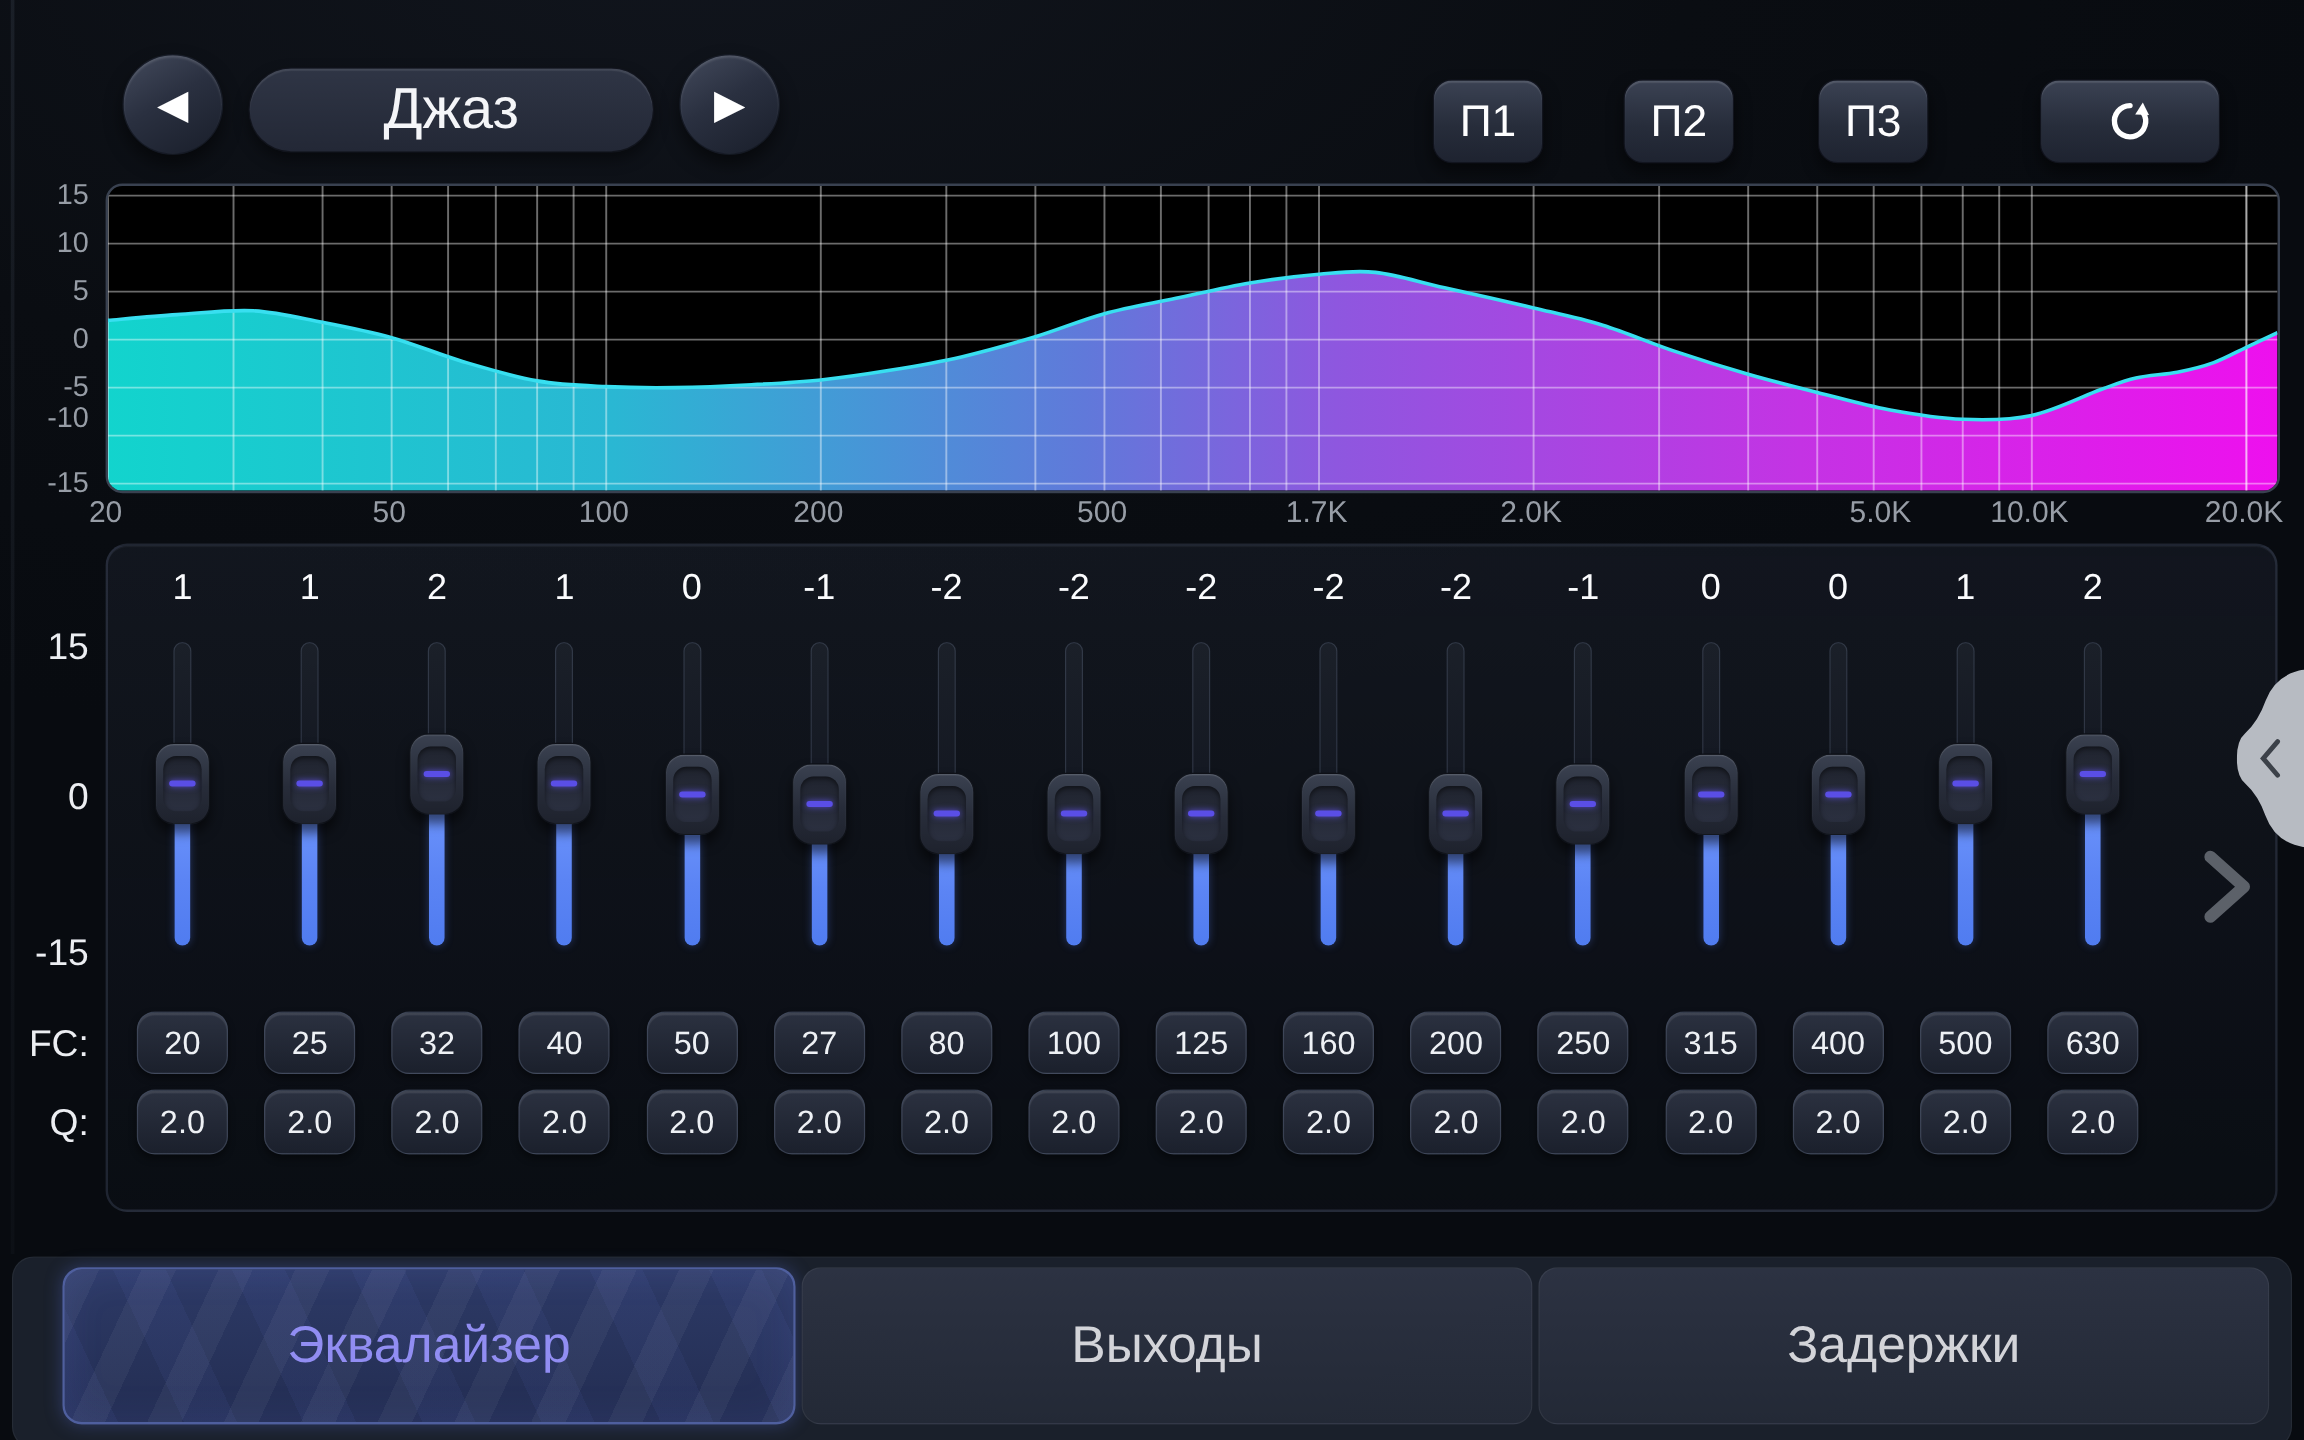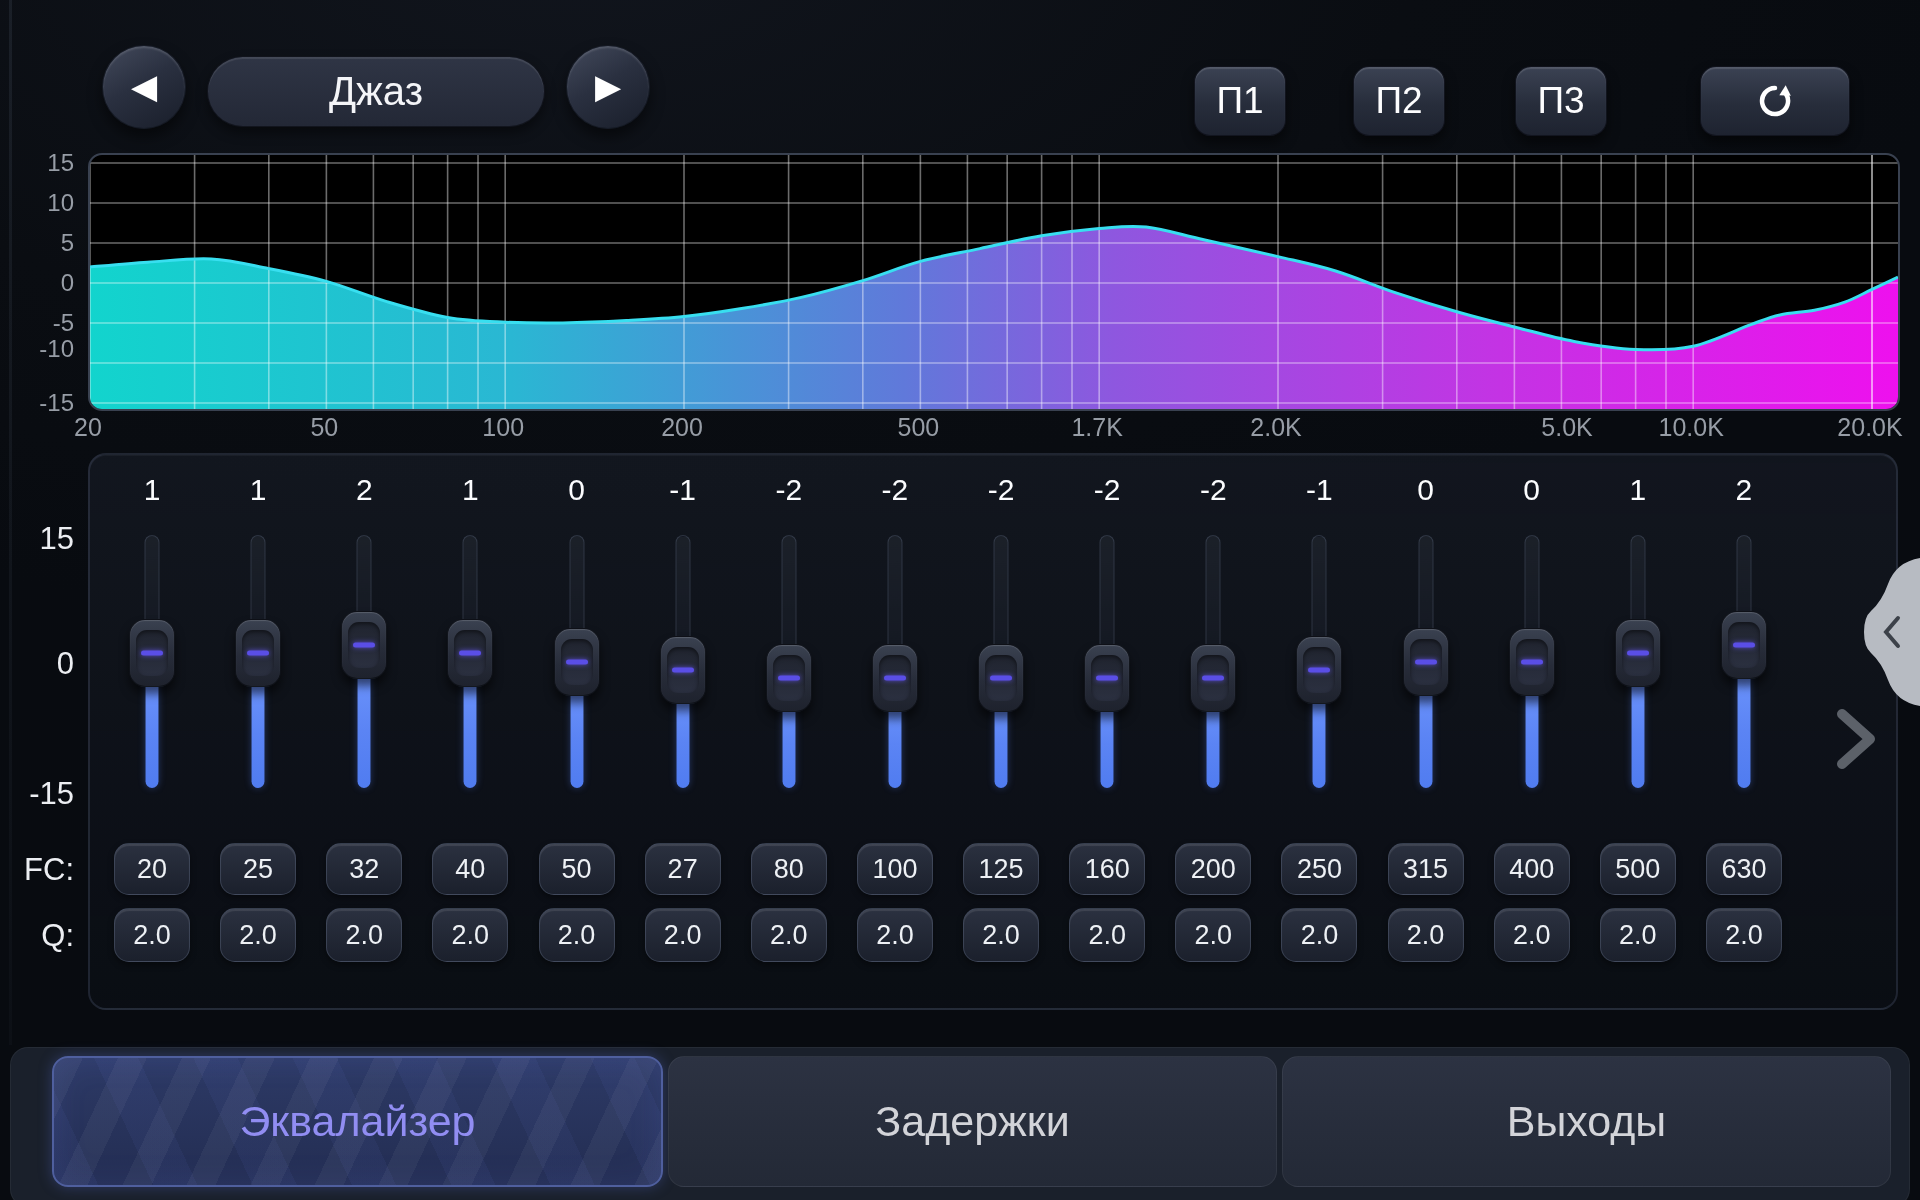"Джаз" .preset-pill { font-size: 40px -> 48px }
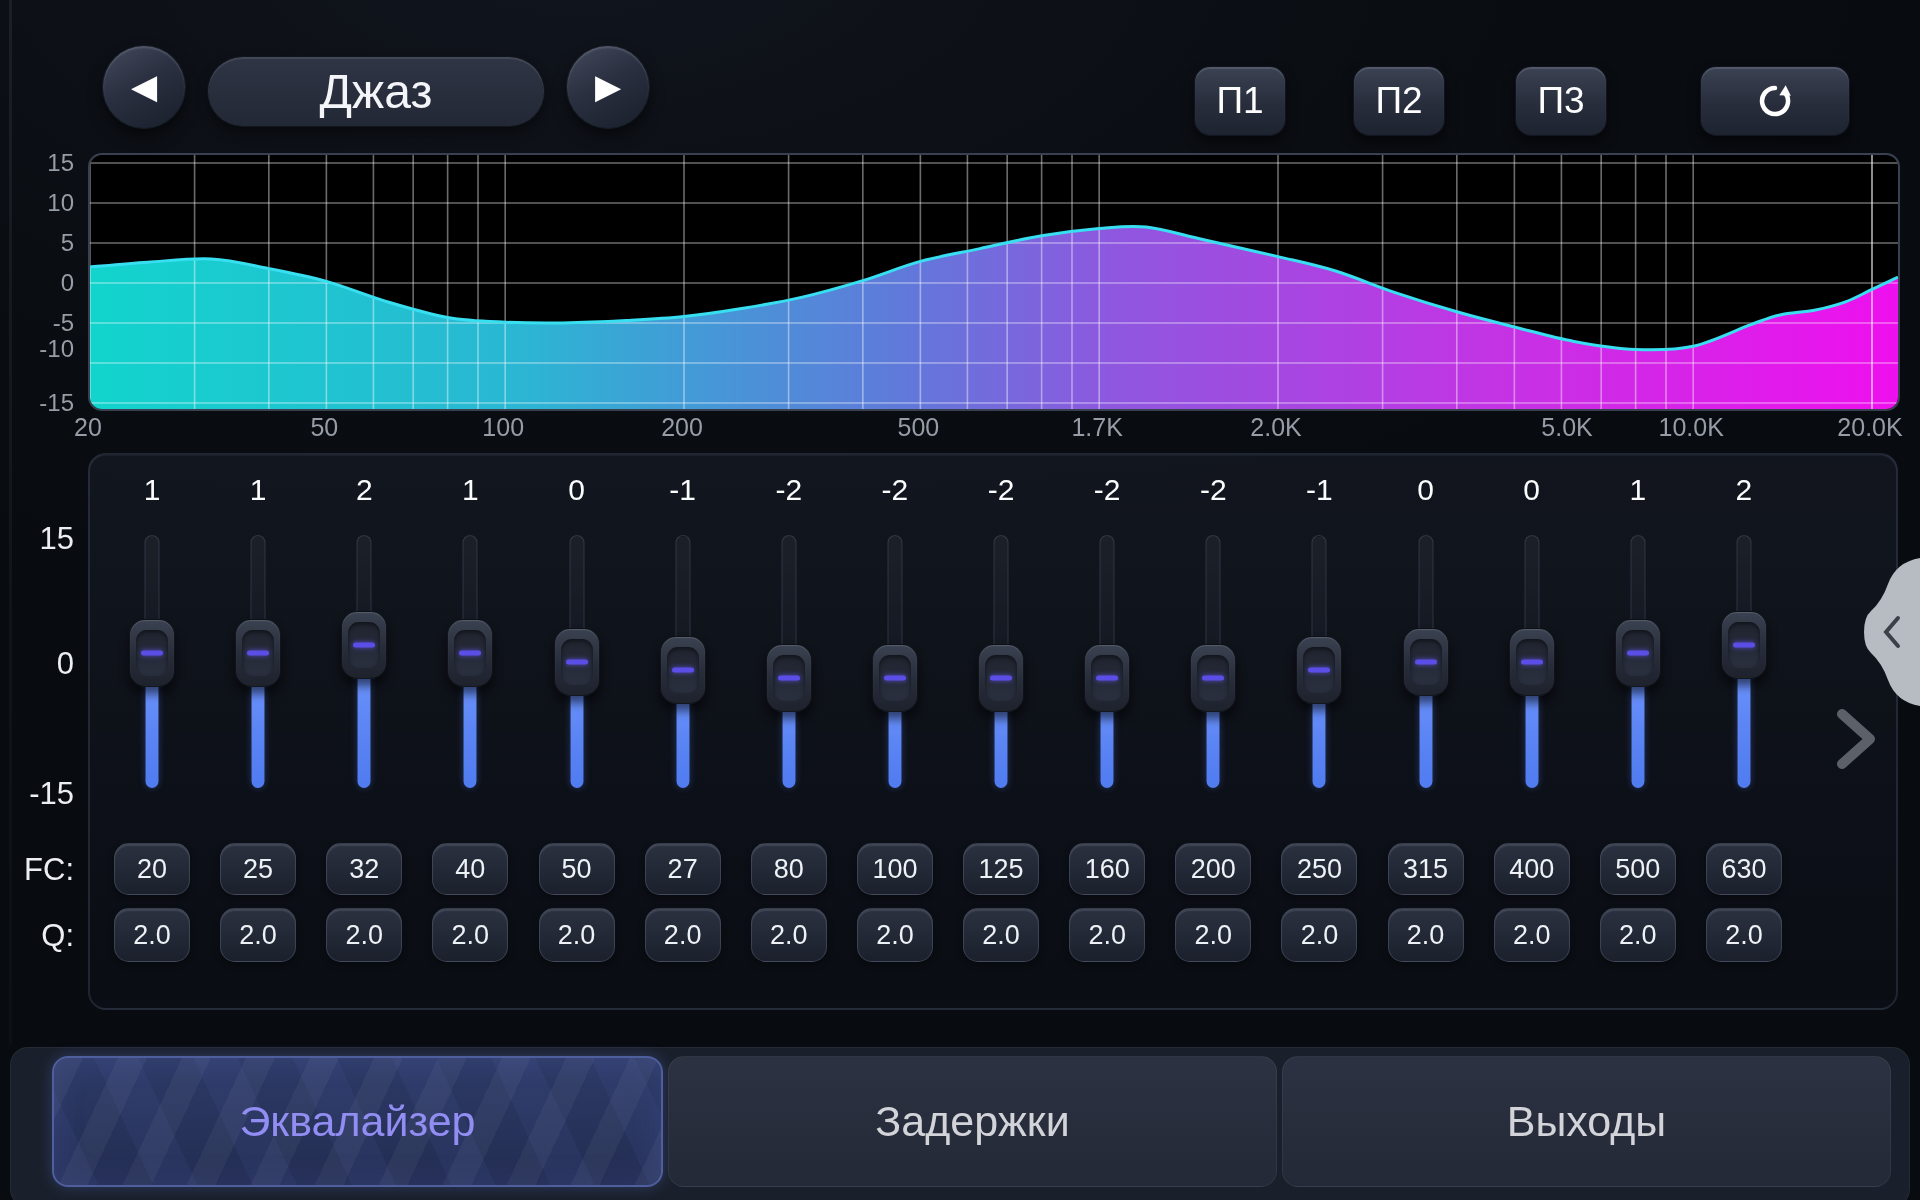"Задержки" div.tab { order: before "Выходы" -> after "Выходы" }
